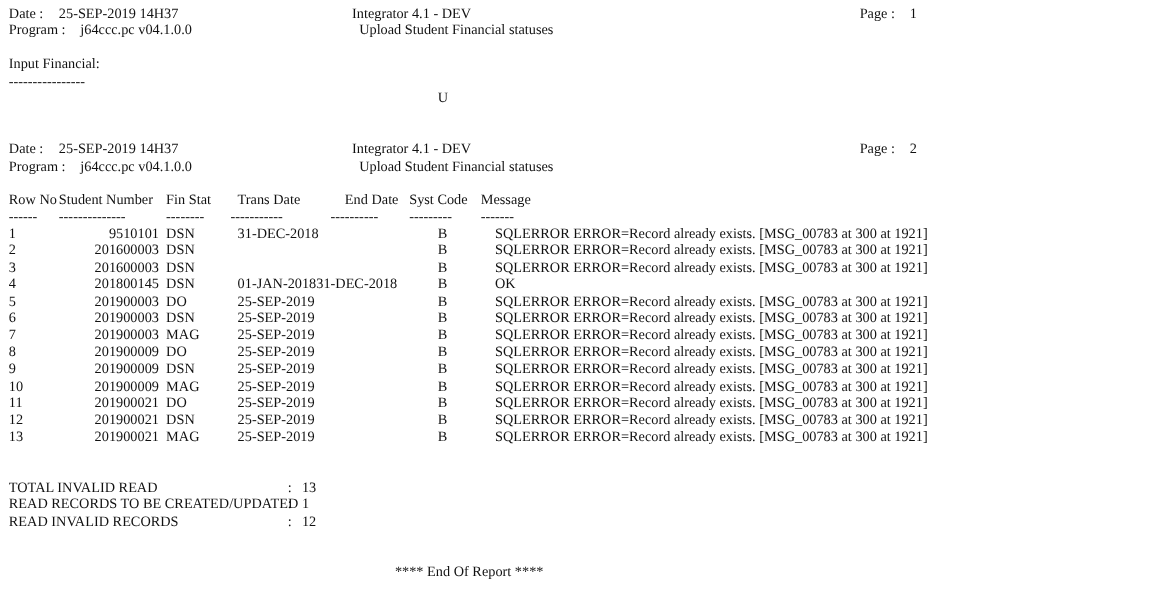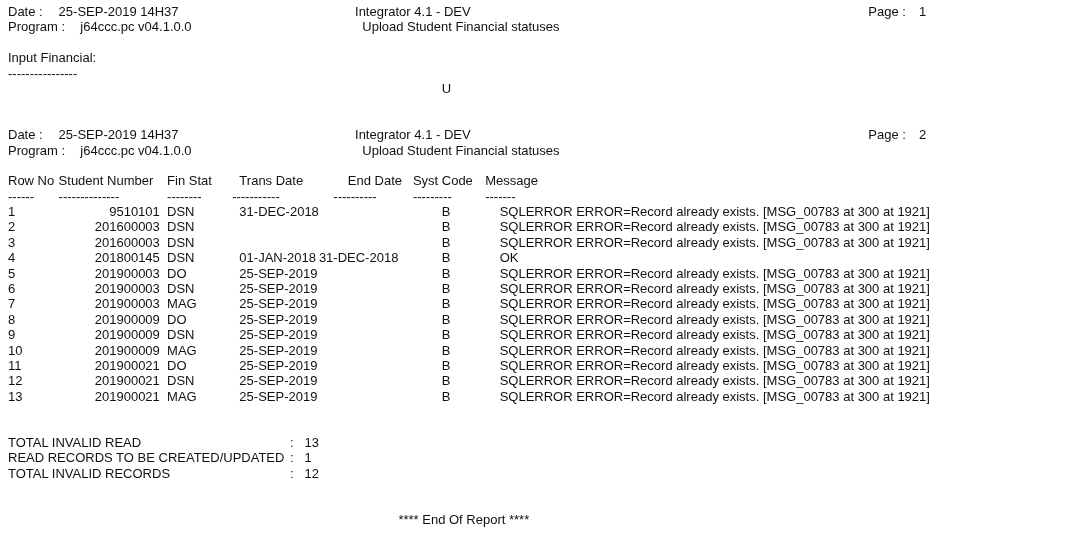"Date :" .report { font-family: Liberation Sans, sans-serif -> Liberation Serif, serif }
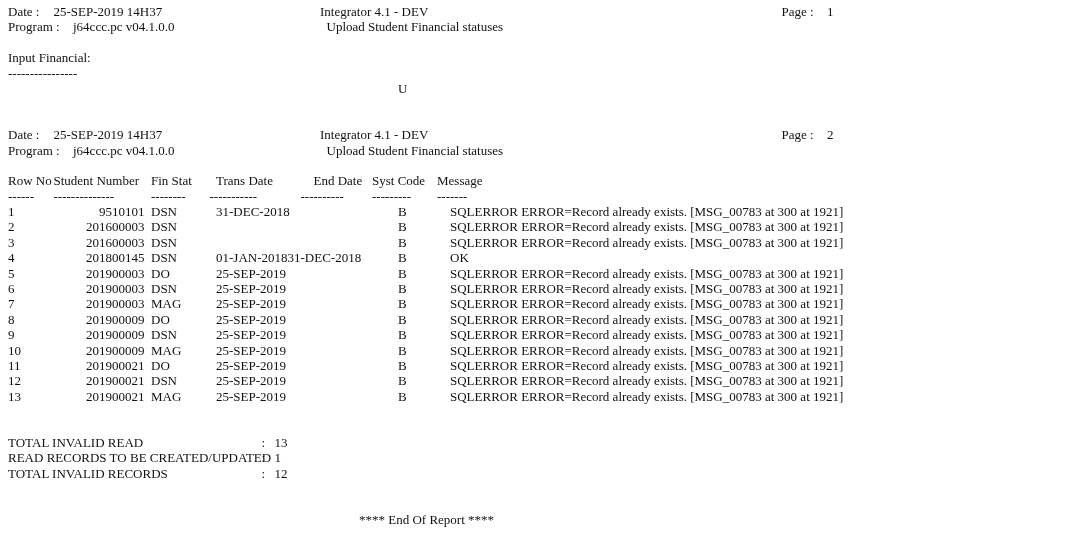"TOTAL INVALID RECORDS" span.c { text: TOTAL -> READ }
